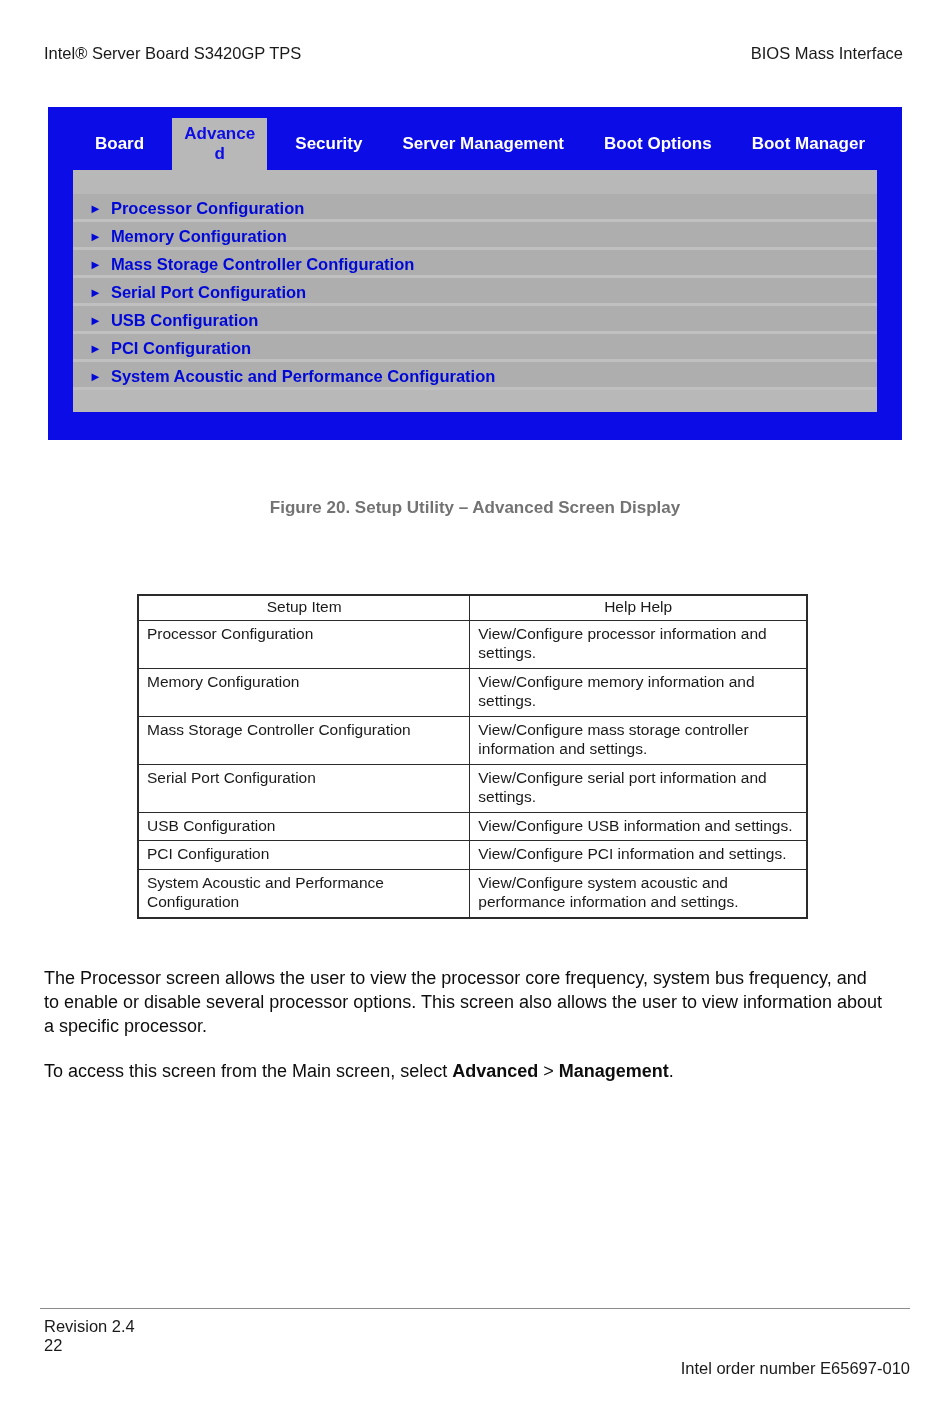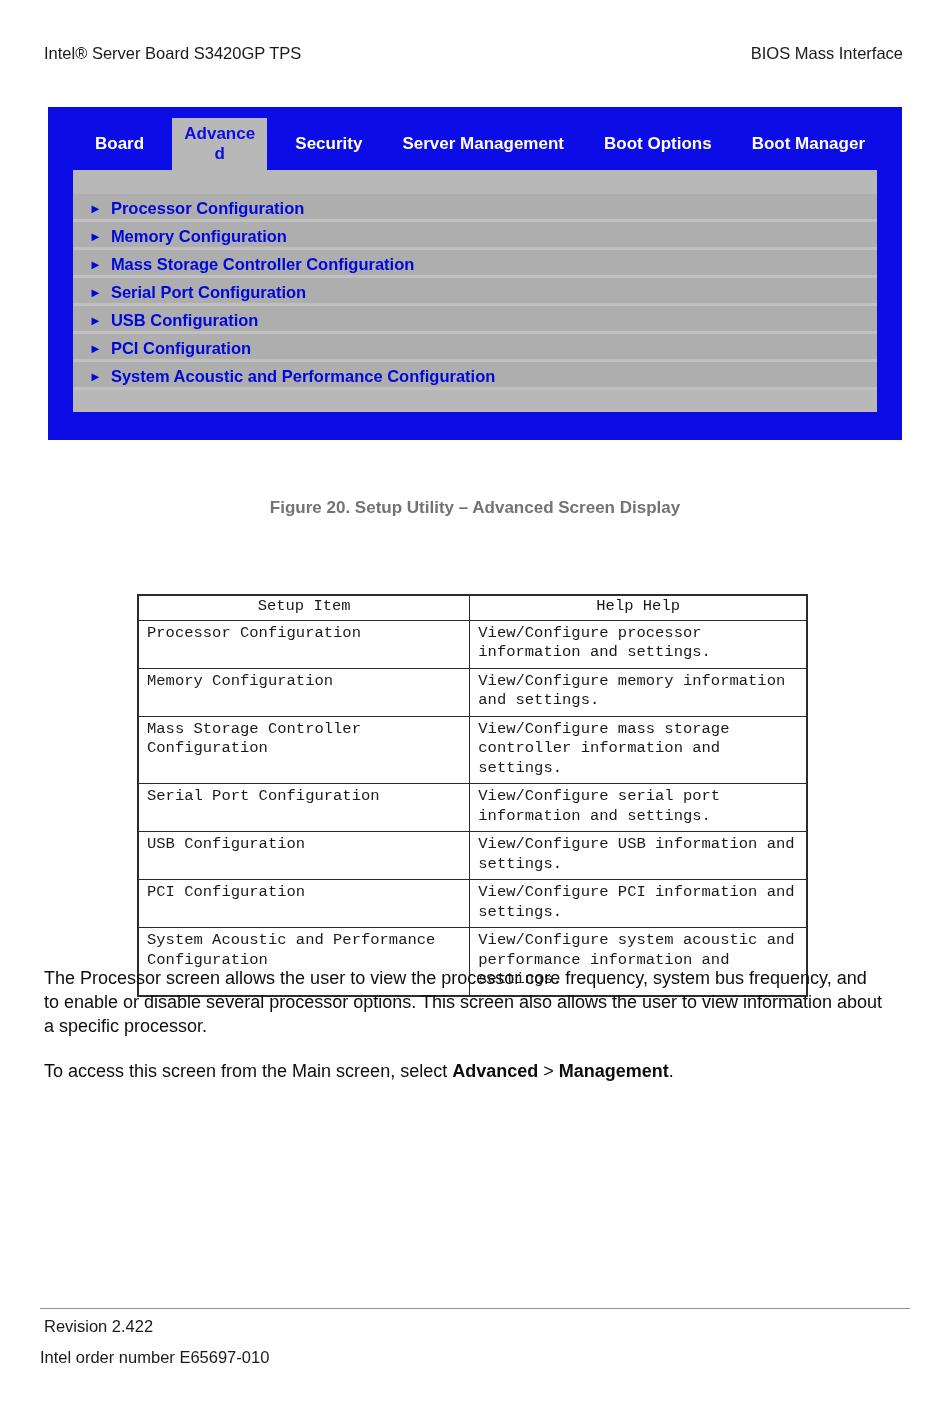"Setup Item" .setup-table { font-family: Liberation Mono, monospace -> none }
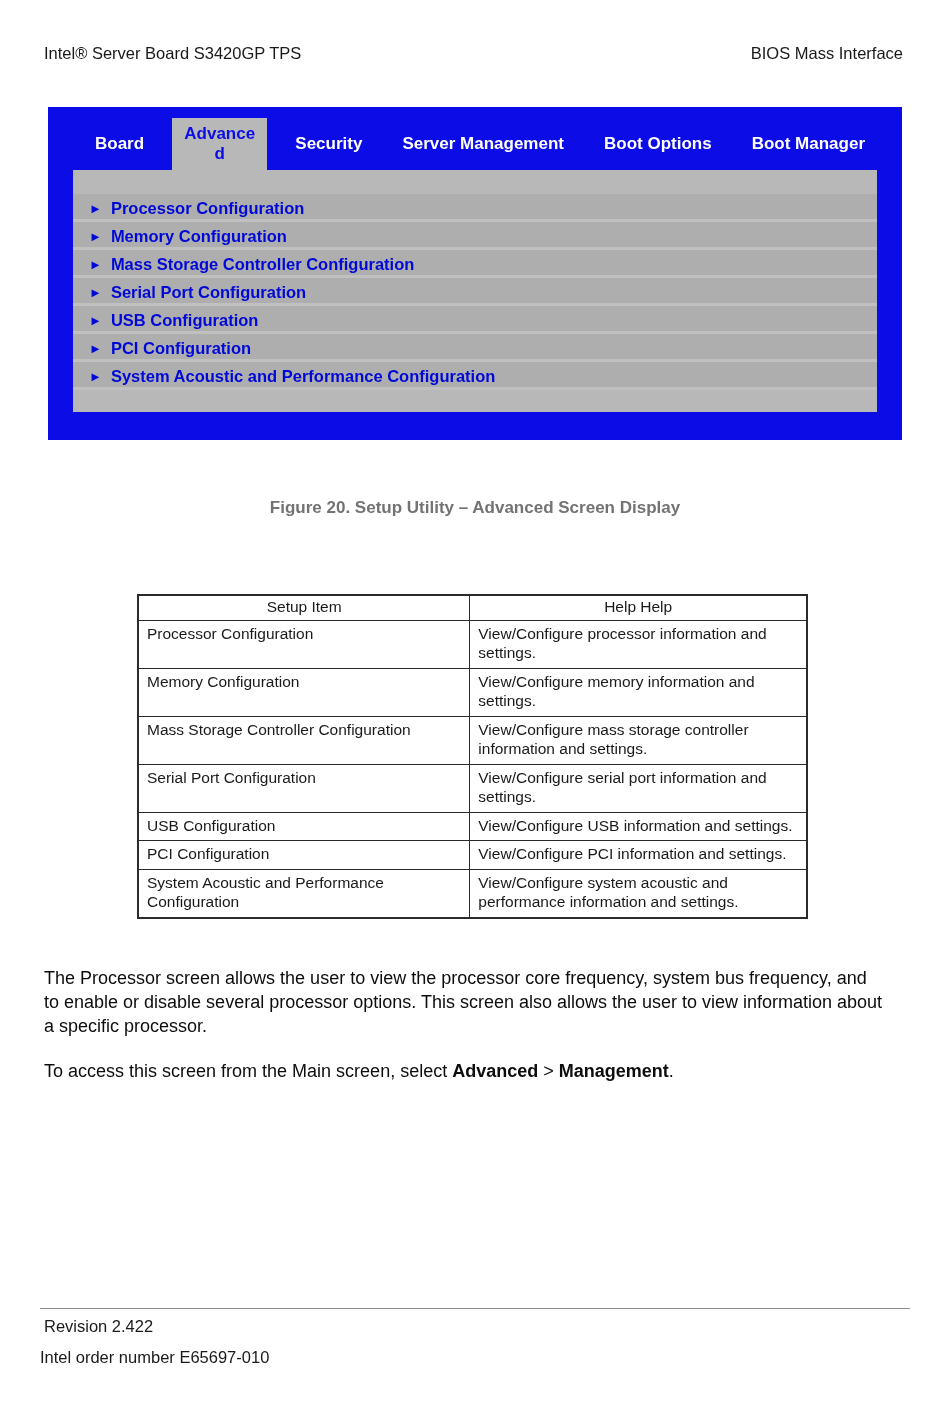"Revision 2.4" .footer-row { flex-direction: none -> column; justify-content: flex-start -> space-between }
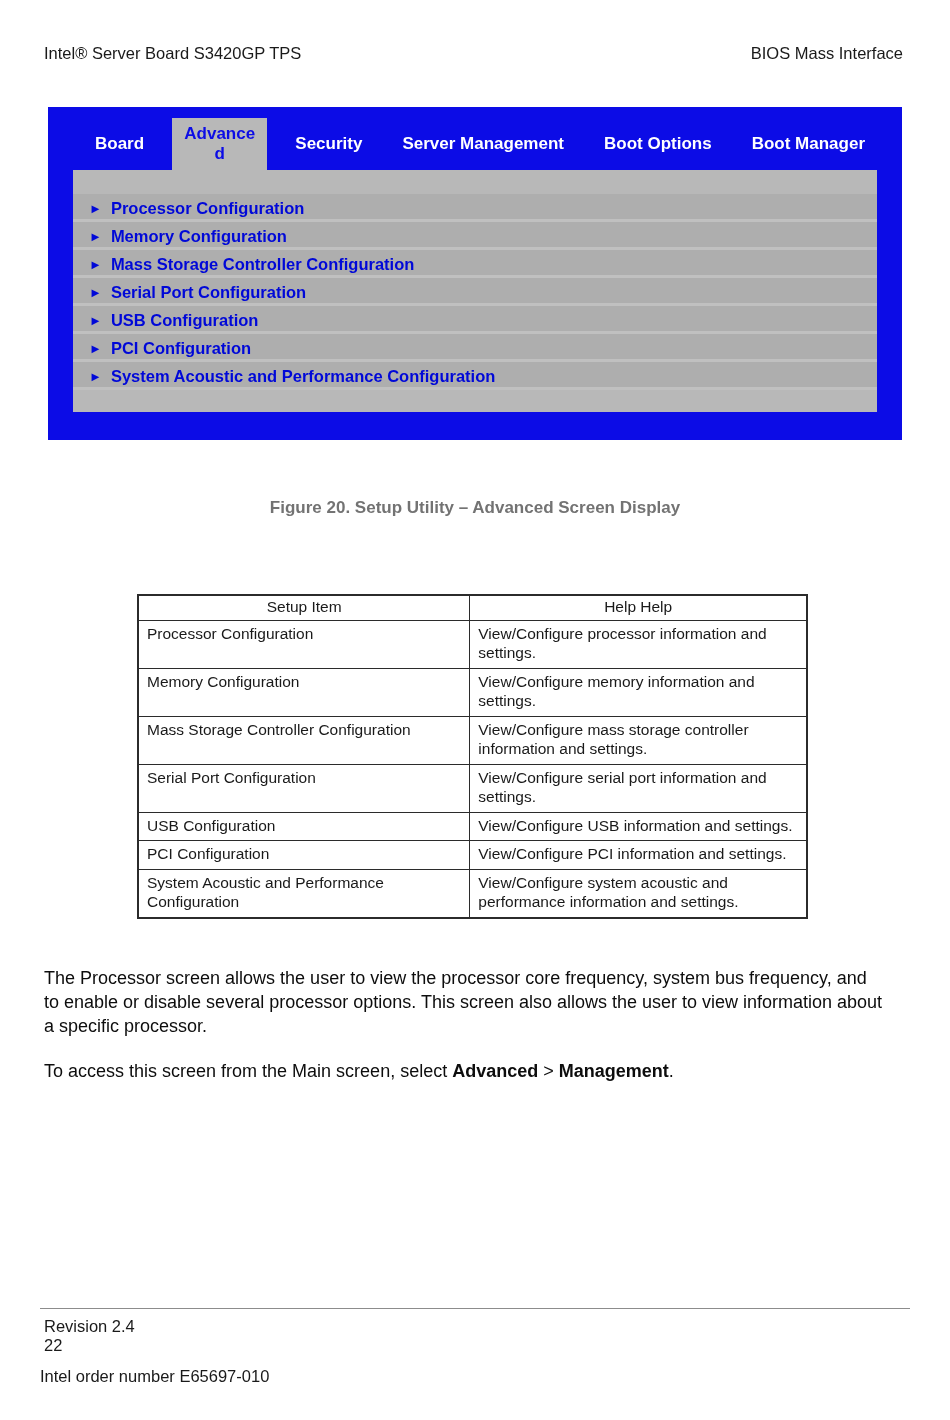"Intel order number E65697-010" .footer-center { margin-top: 12px -> 4px; text-align: left -> right }
